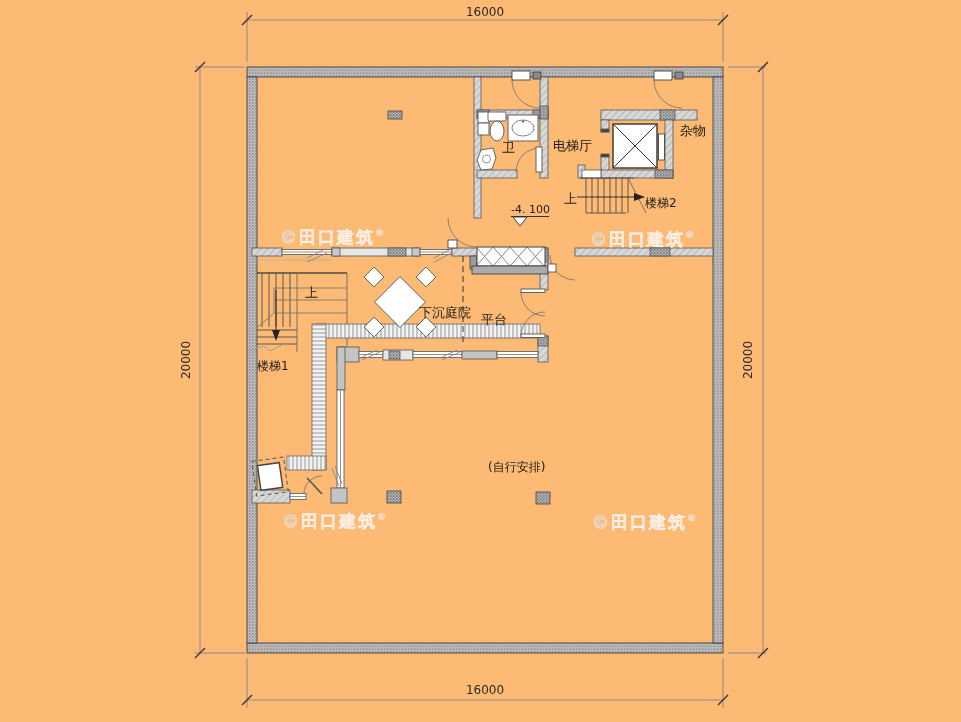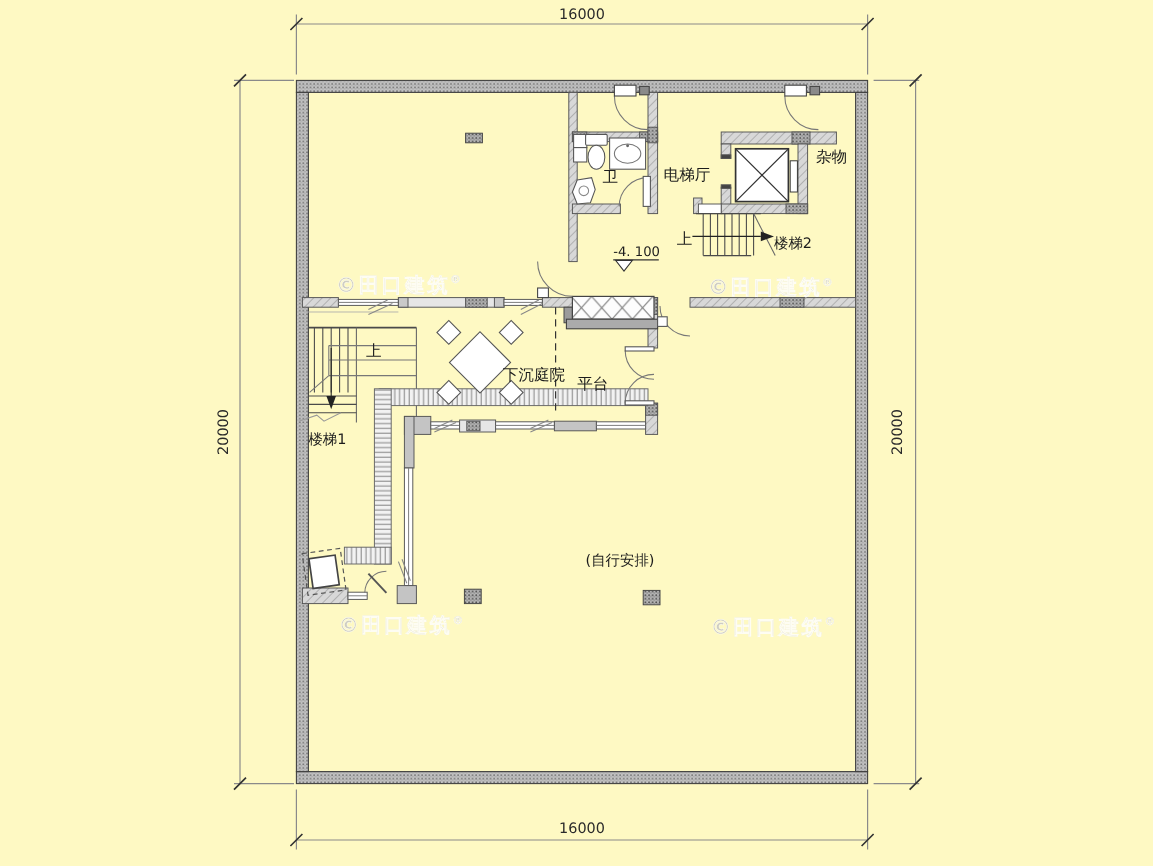"16000" #stage { background: #fef9c3 -> #fdba74 }
